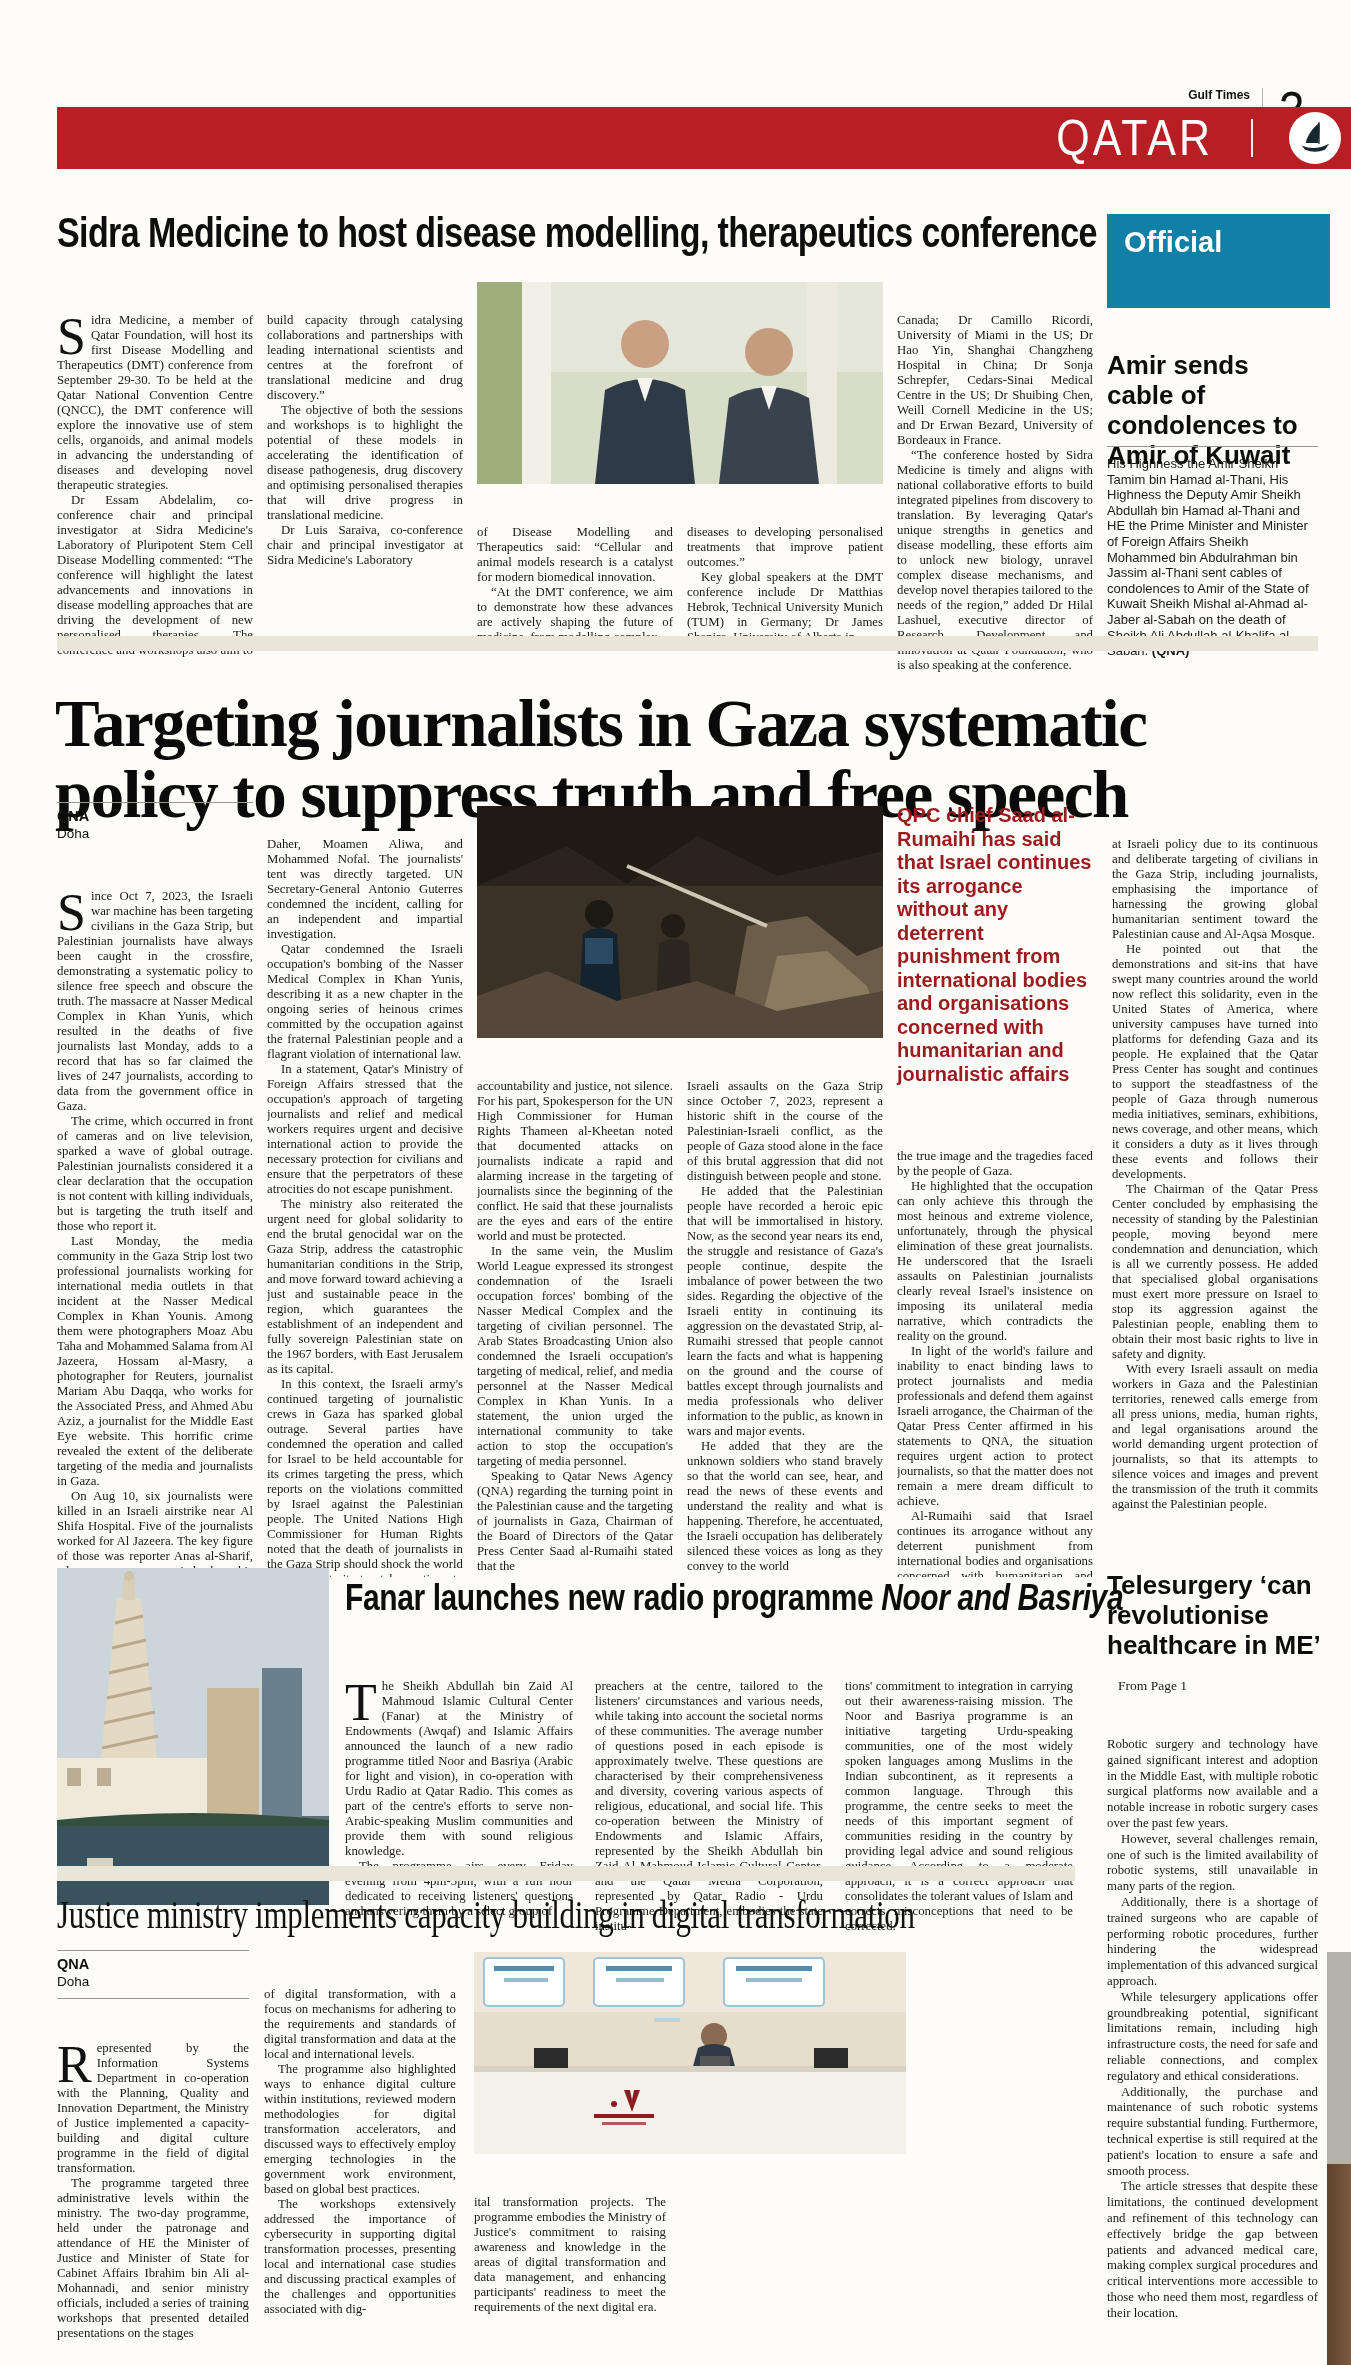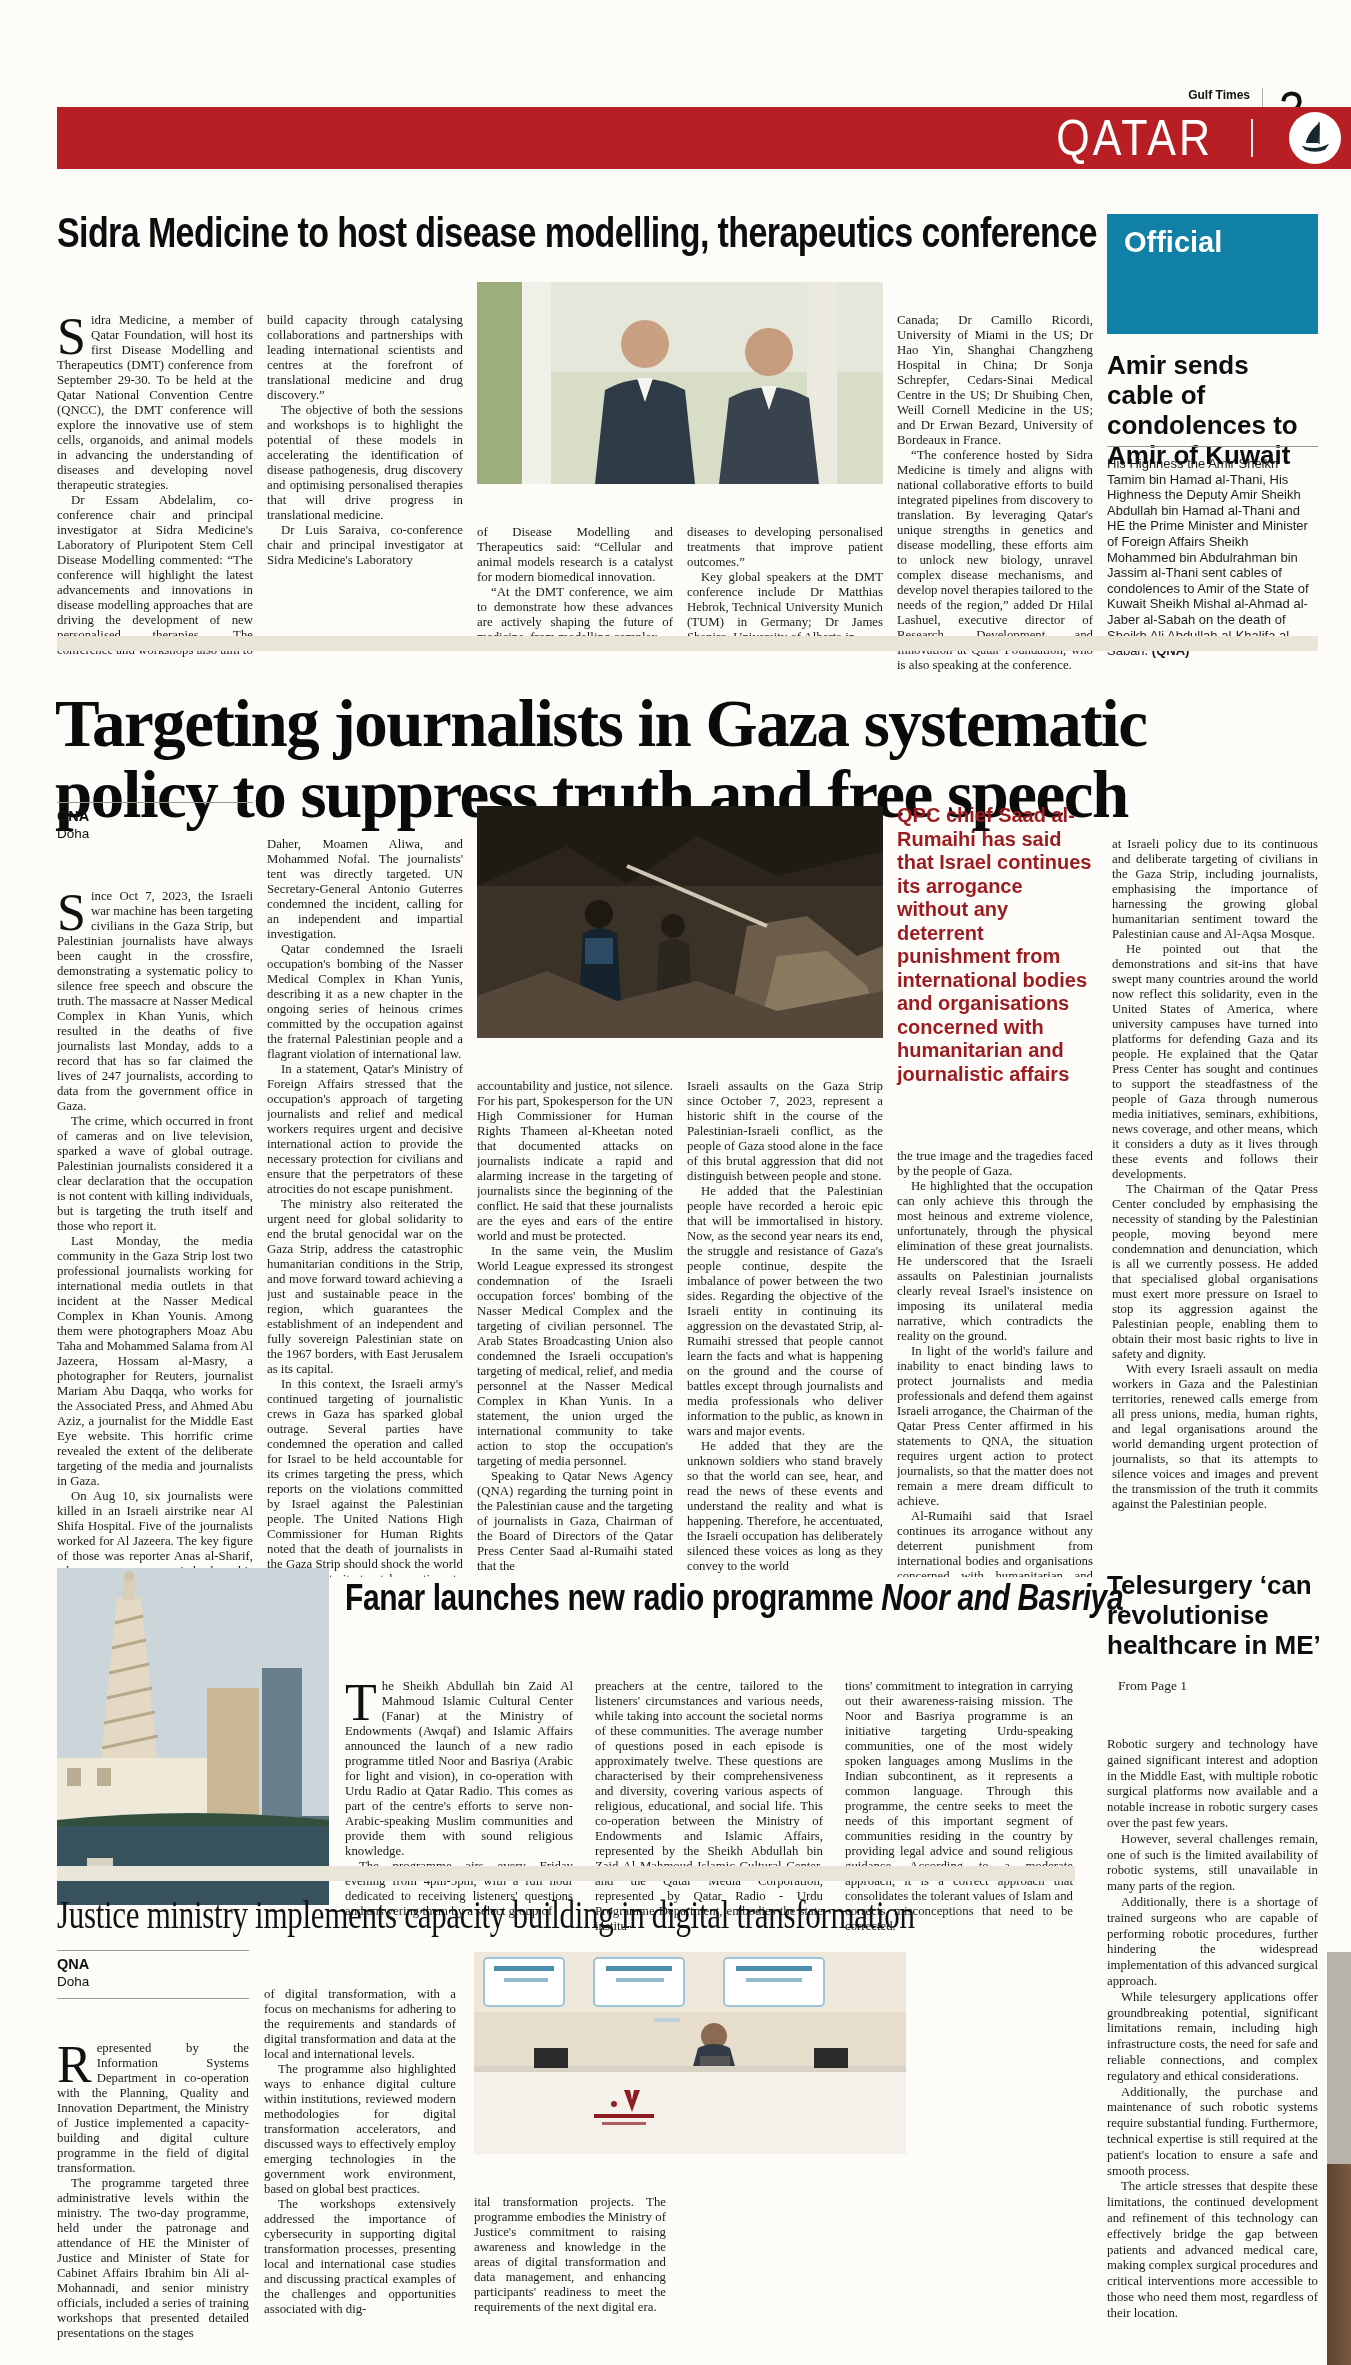"Official" .off-box { height: 120px -> 94px; padding-left: none -> 12px }
